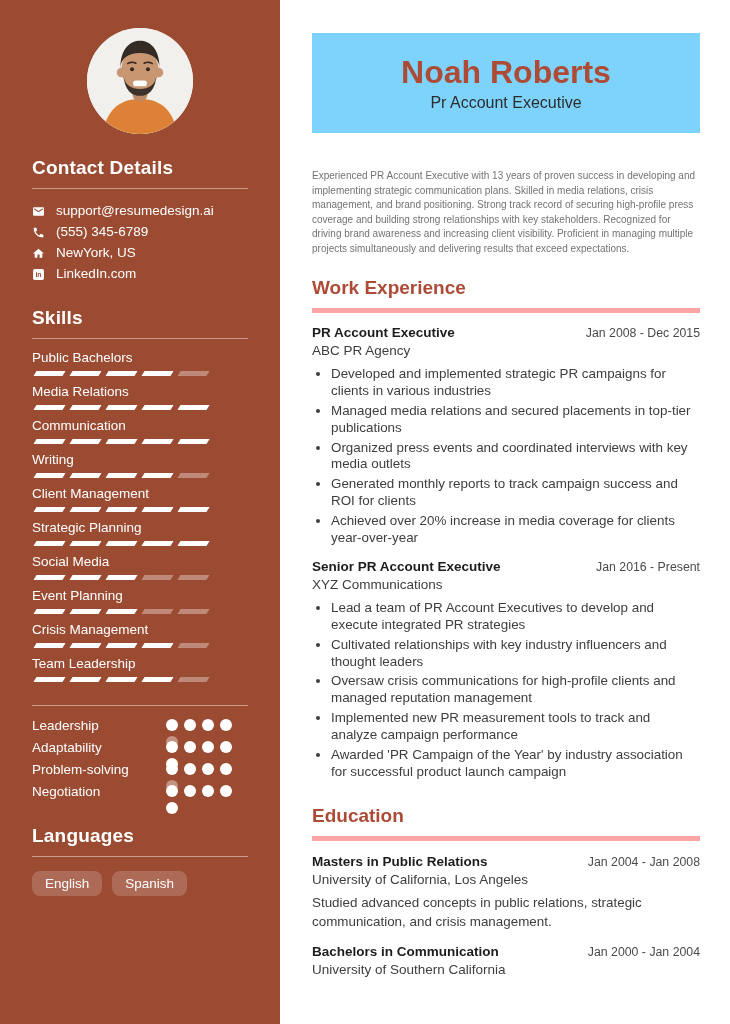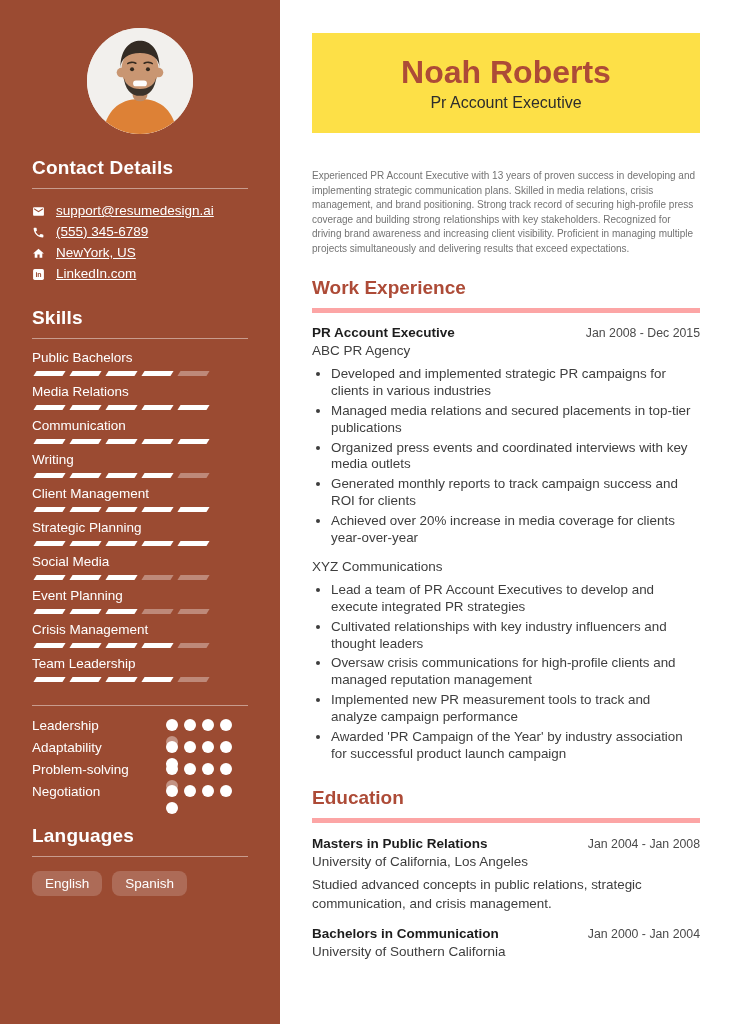"Noah Roberts" .namebox { background: #fde047 -> #7dd3fc }
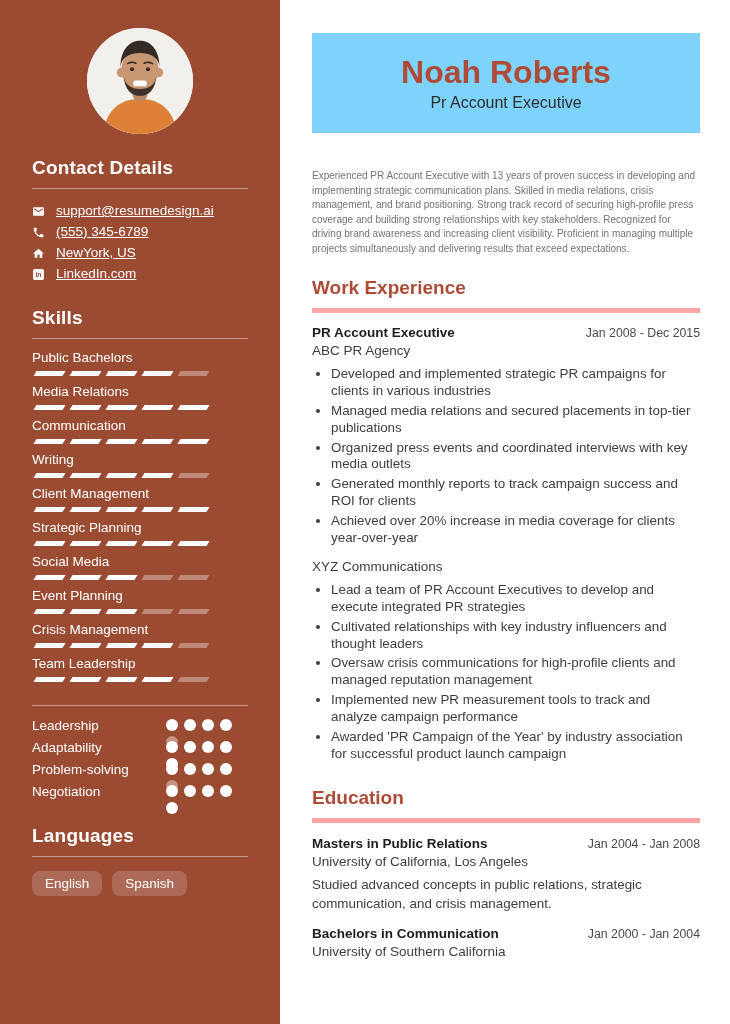"support@resumedesign.ai" .c-list { text-decoration: underline -> none }
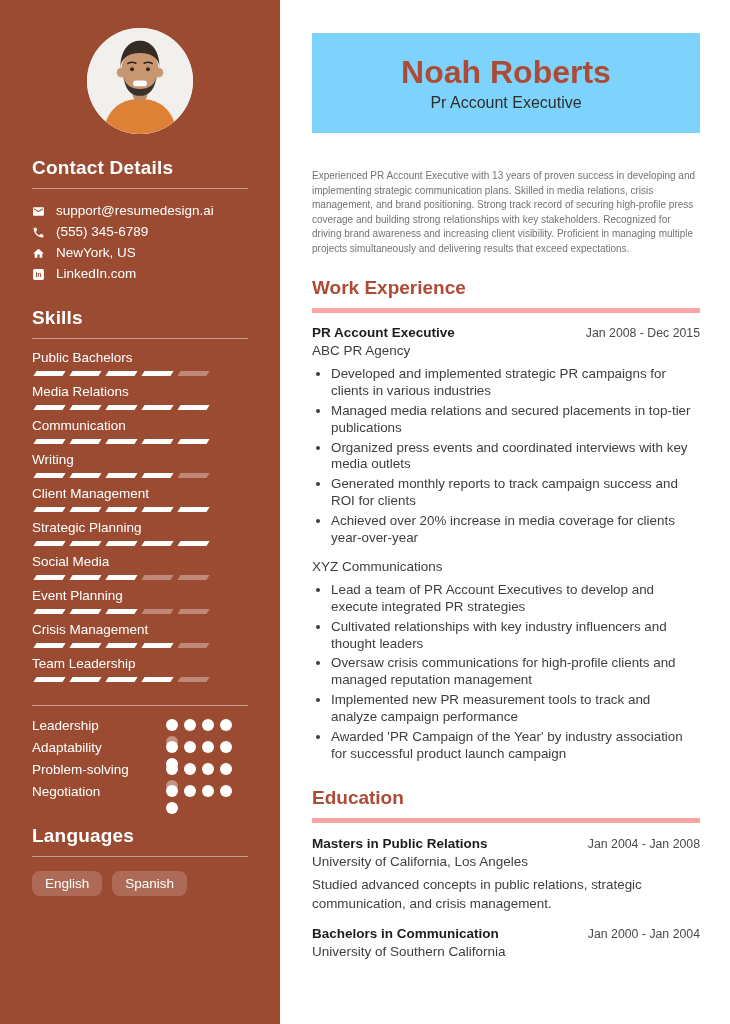"Senior PR Account Executive" div.entry-head { html: none -> <div> <span>Senior PR Account Executive</span> <span>Jan 2016 - Present</span> </div> }
